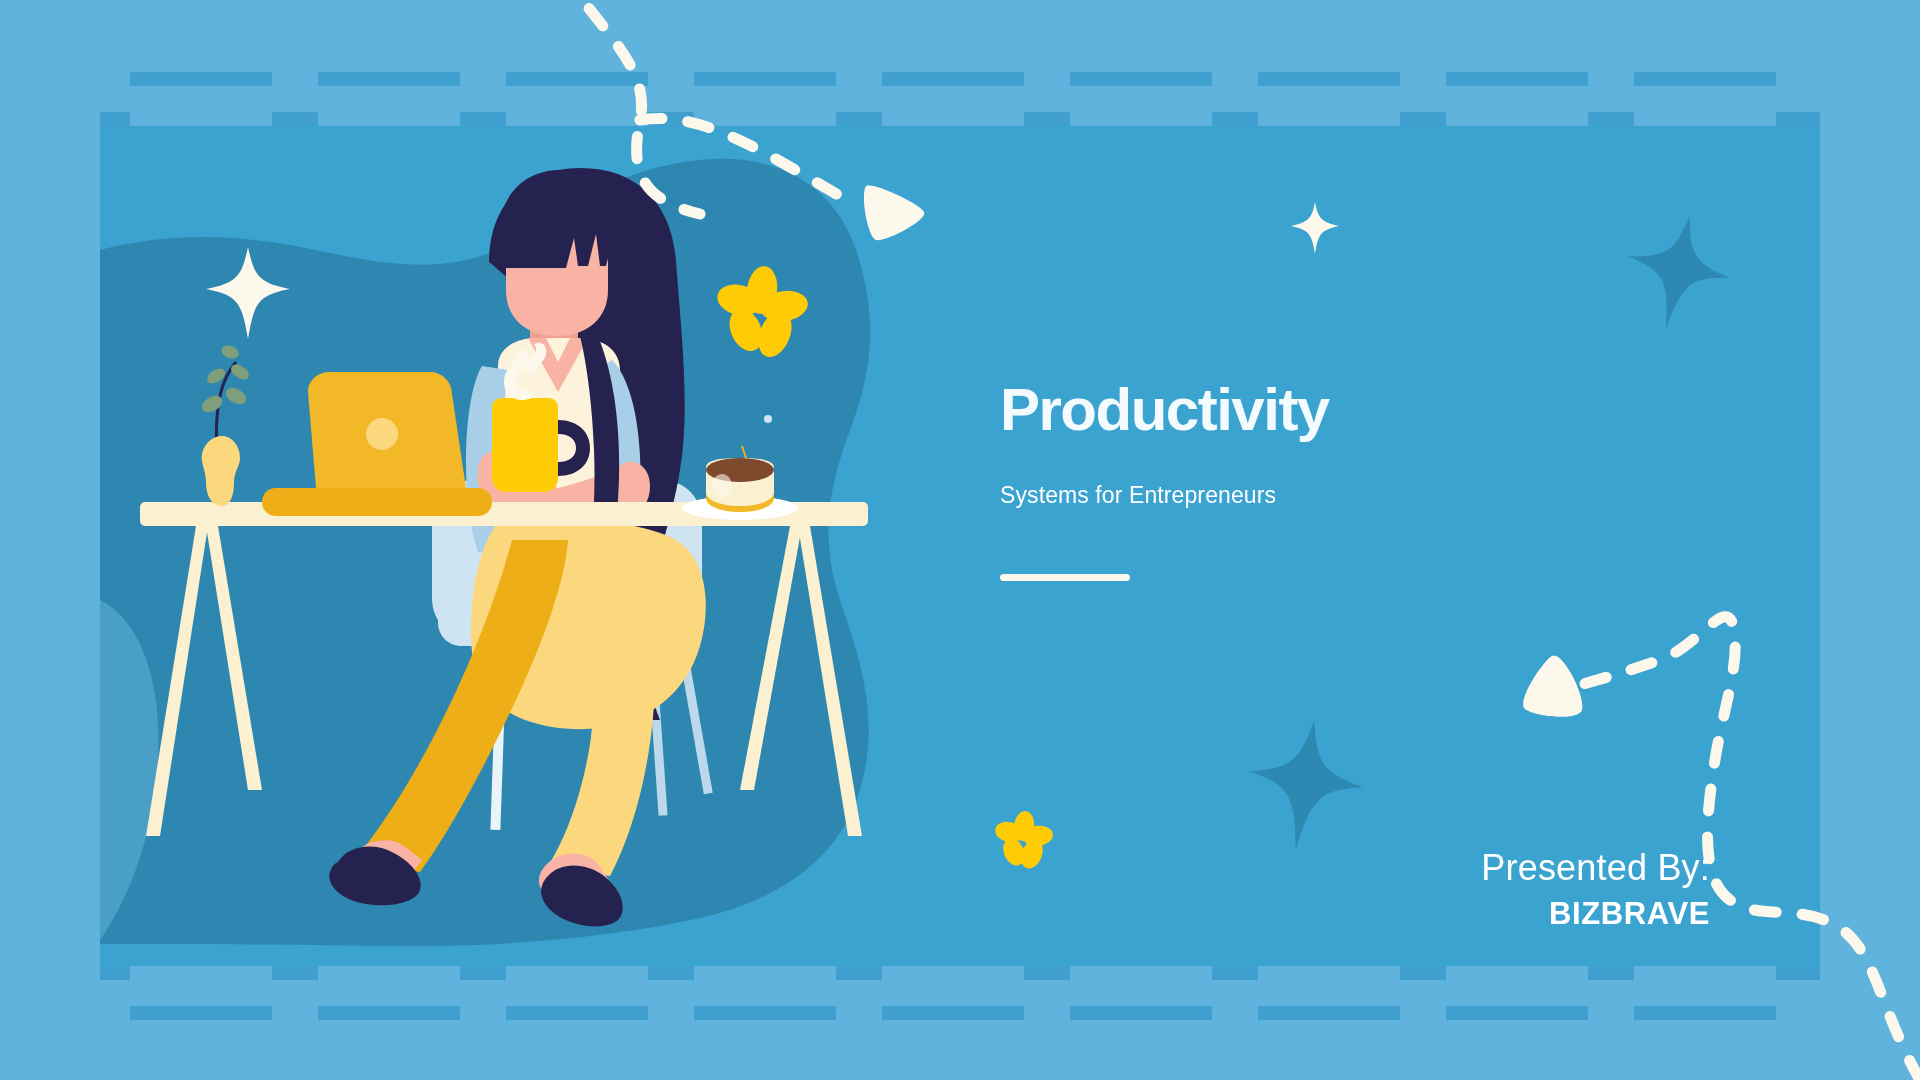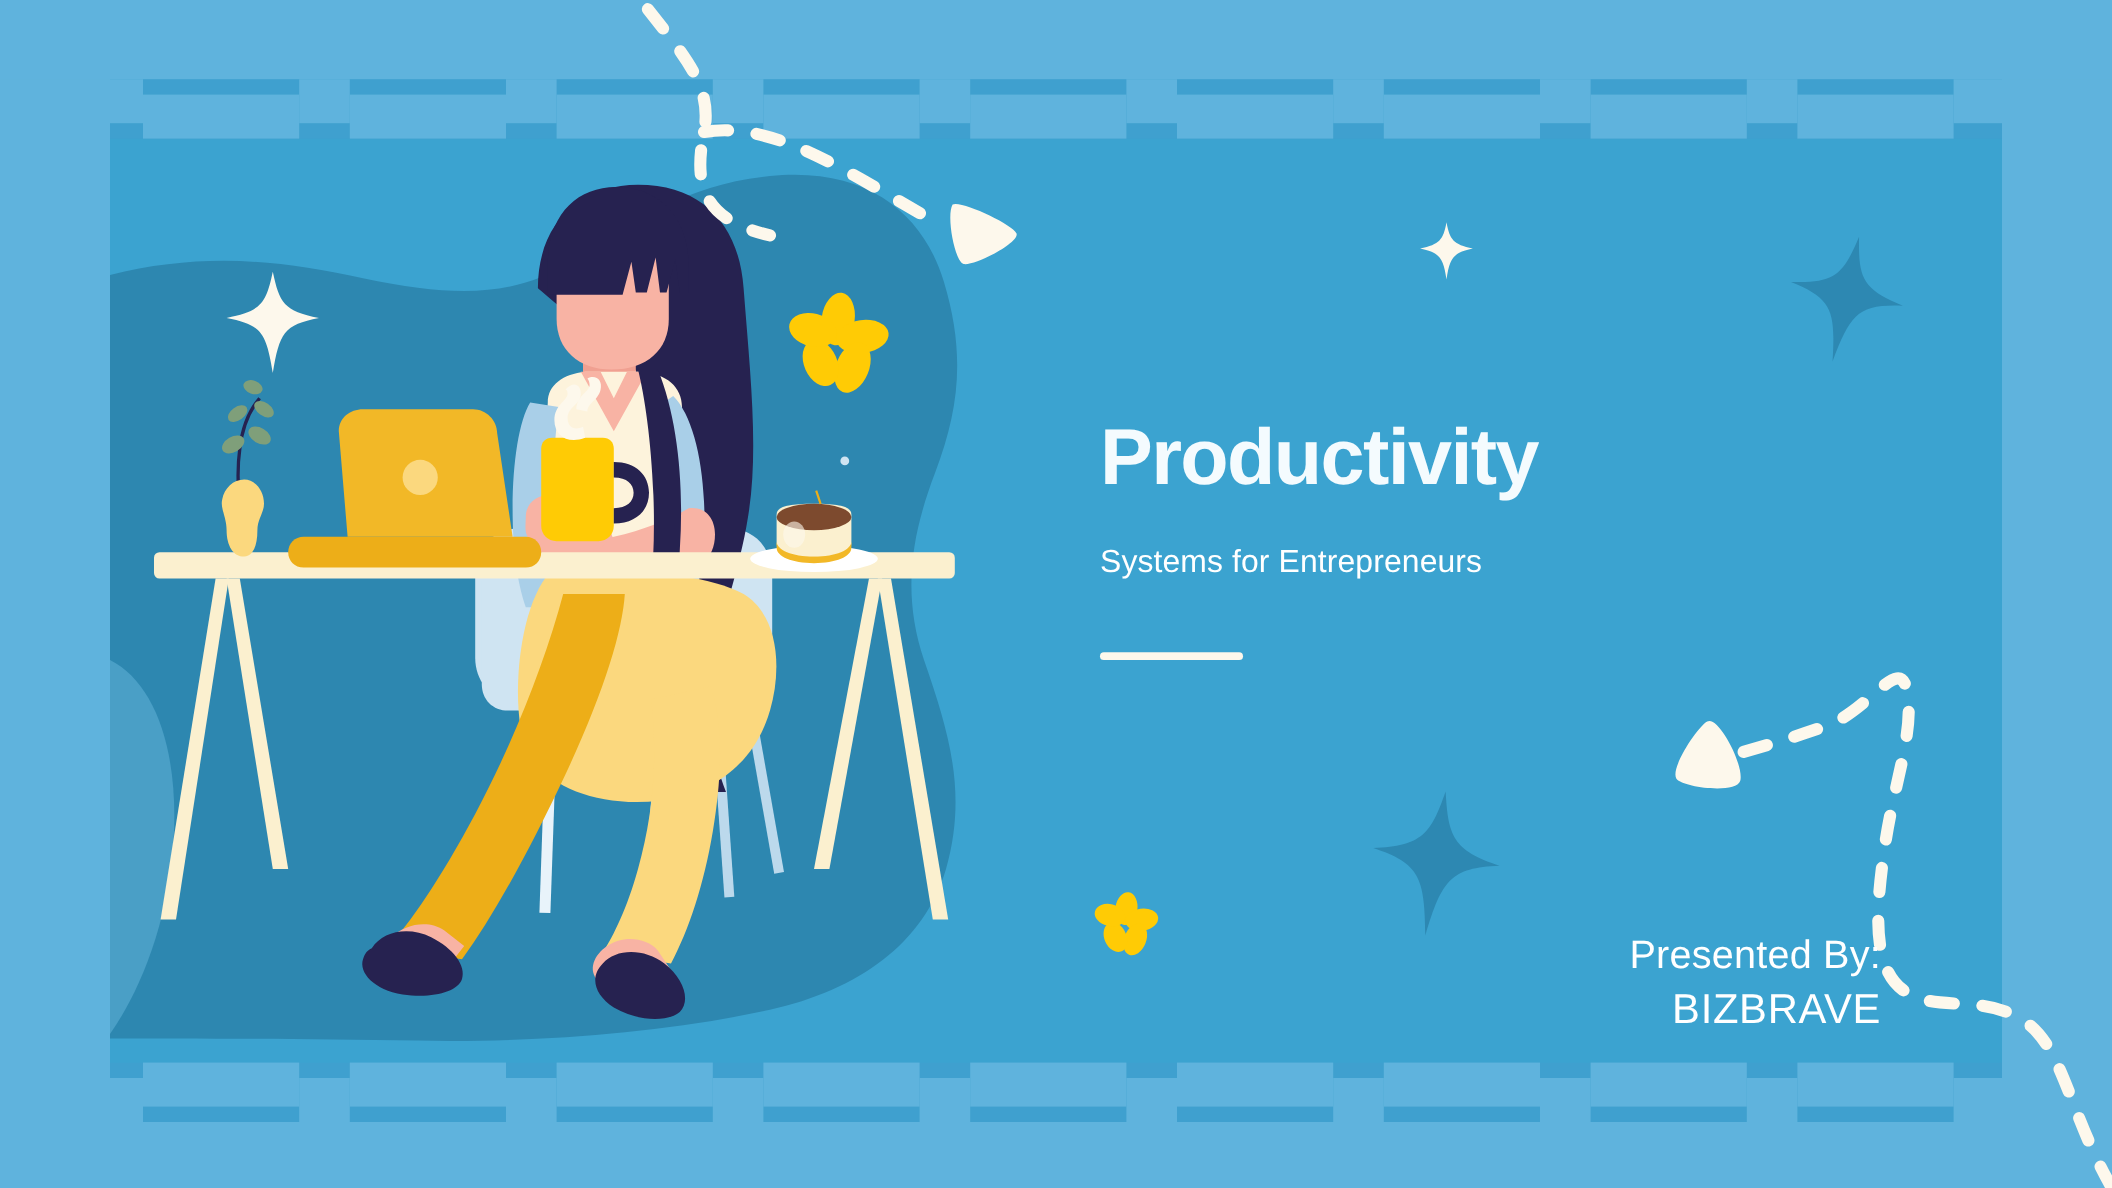"Productivity" #slide-title { font-size: 72px -> 60px }
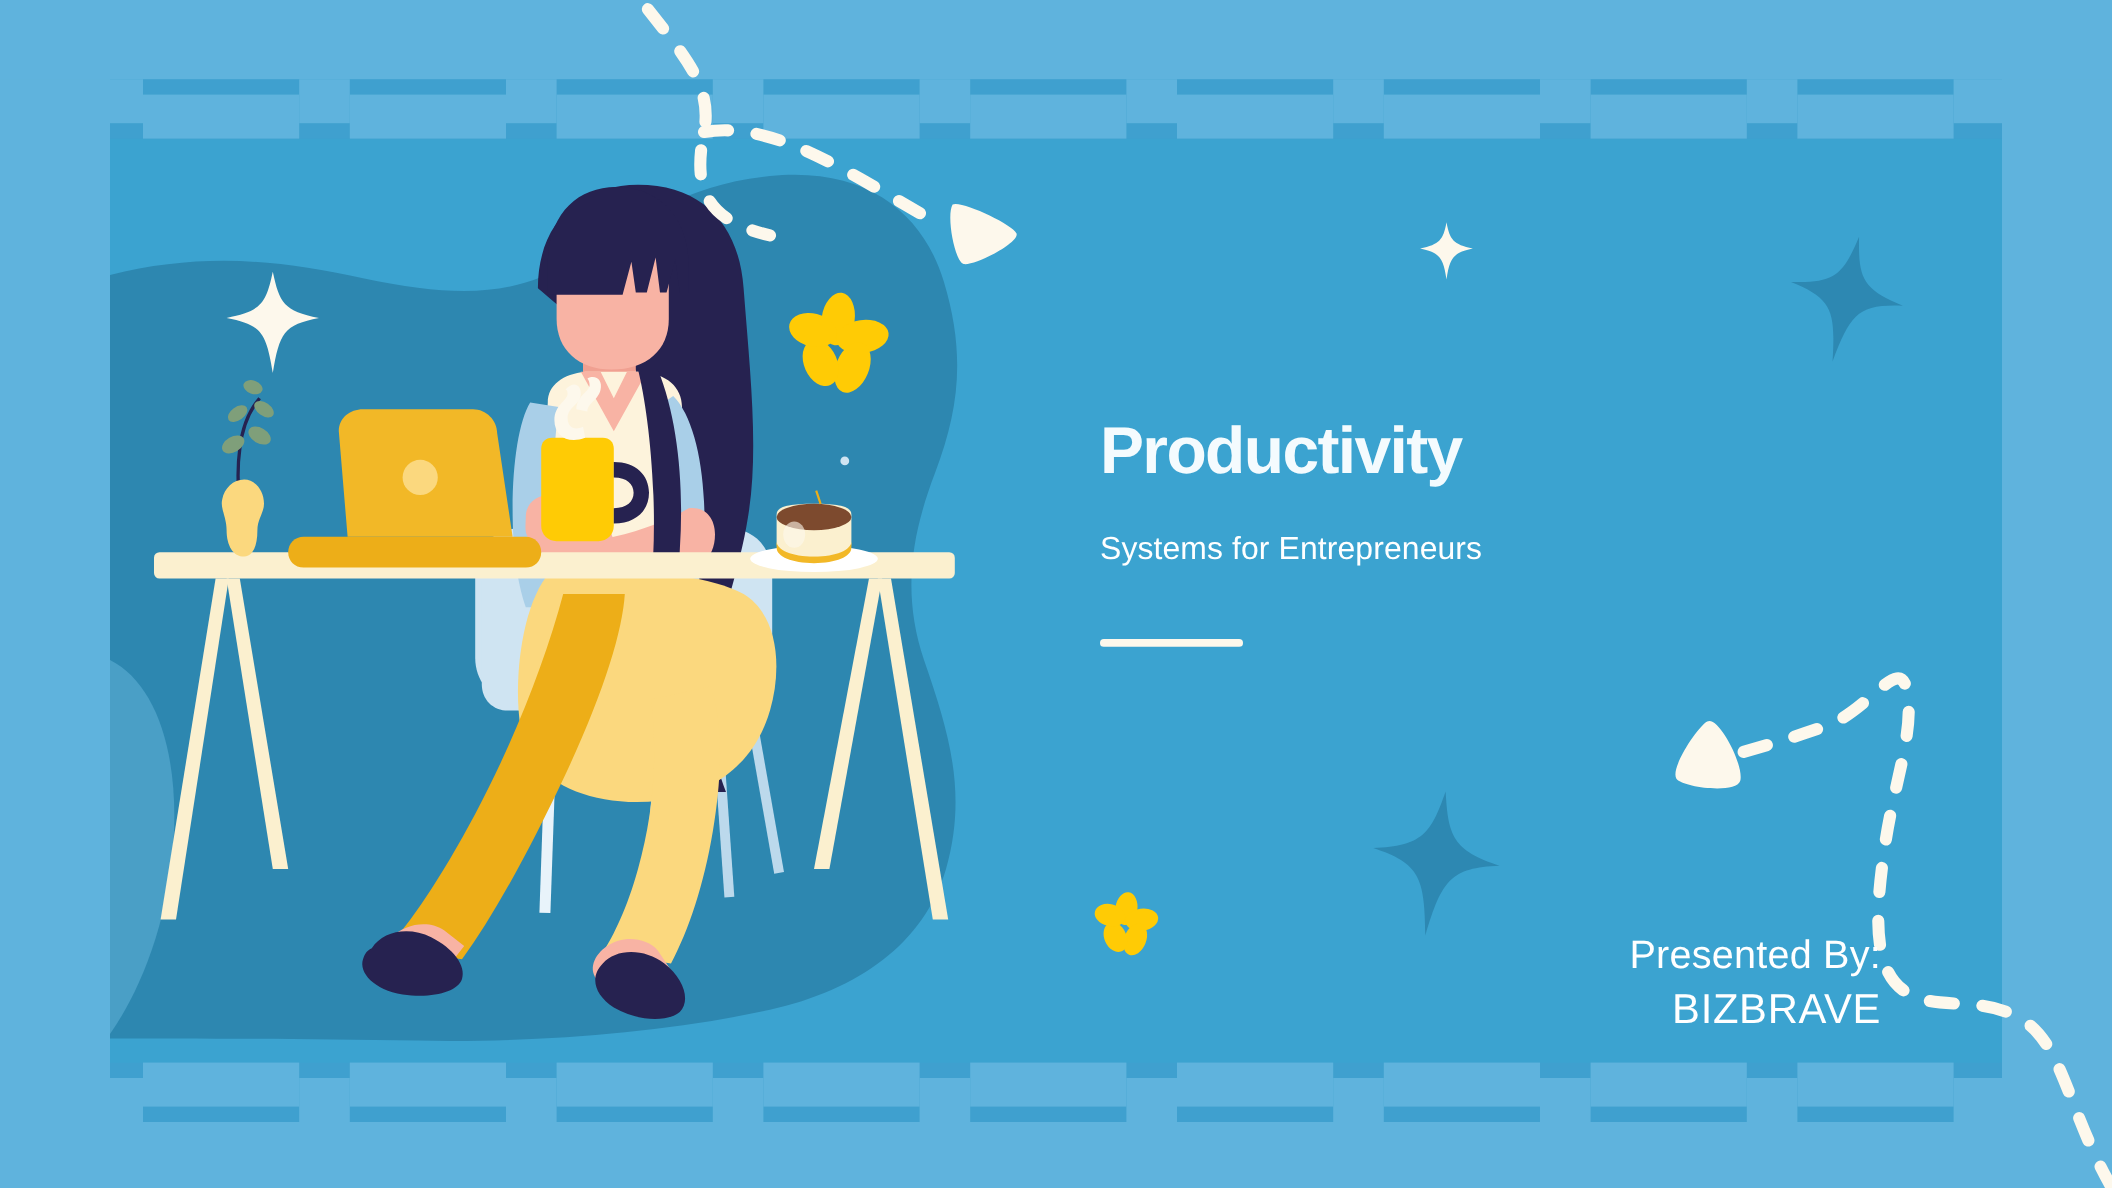"Systems for Entrepreneurs" #slide-subtitle { font-size: 29px -> 23px }
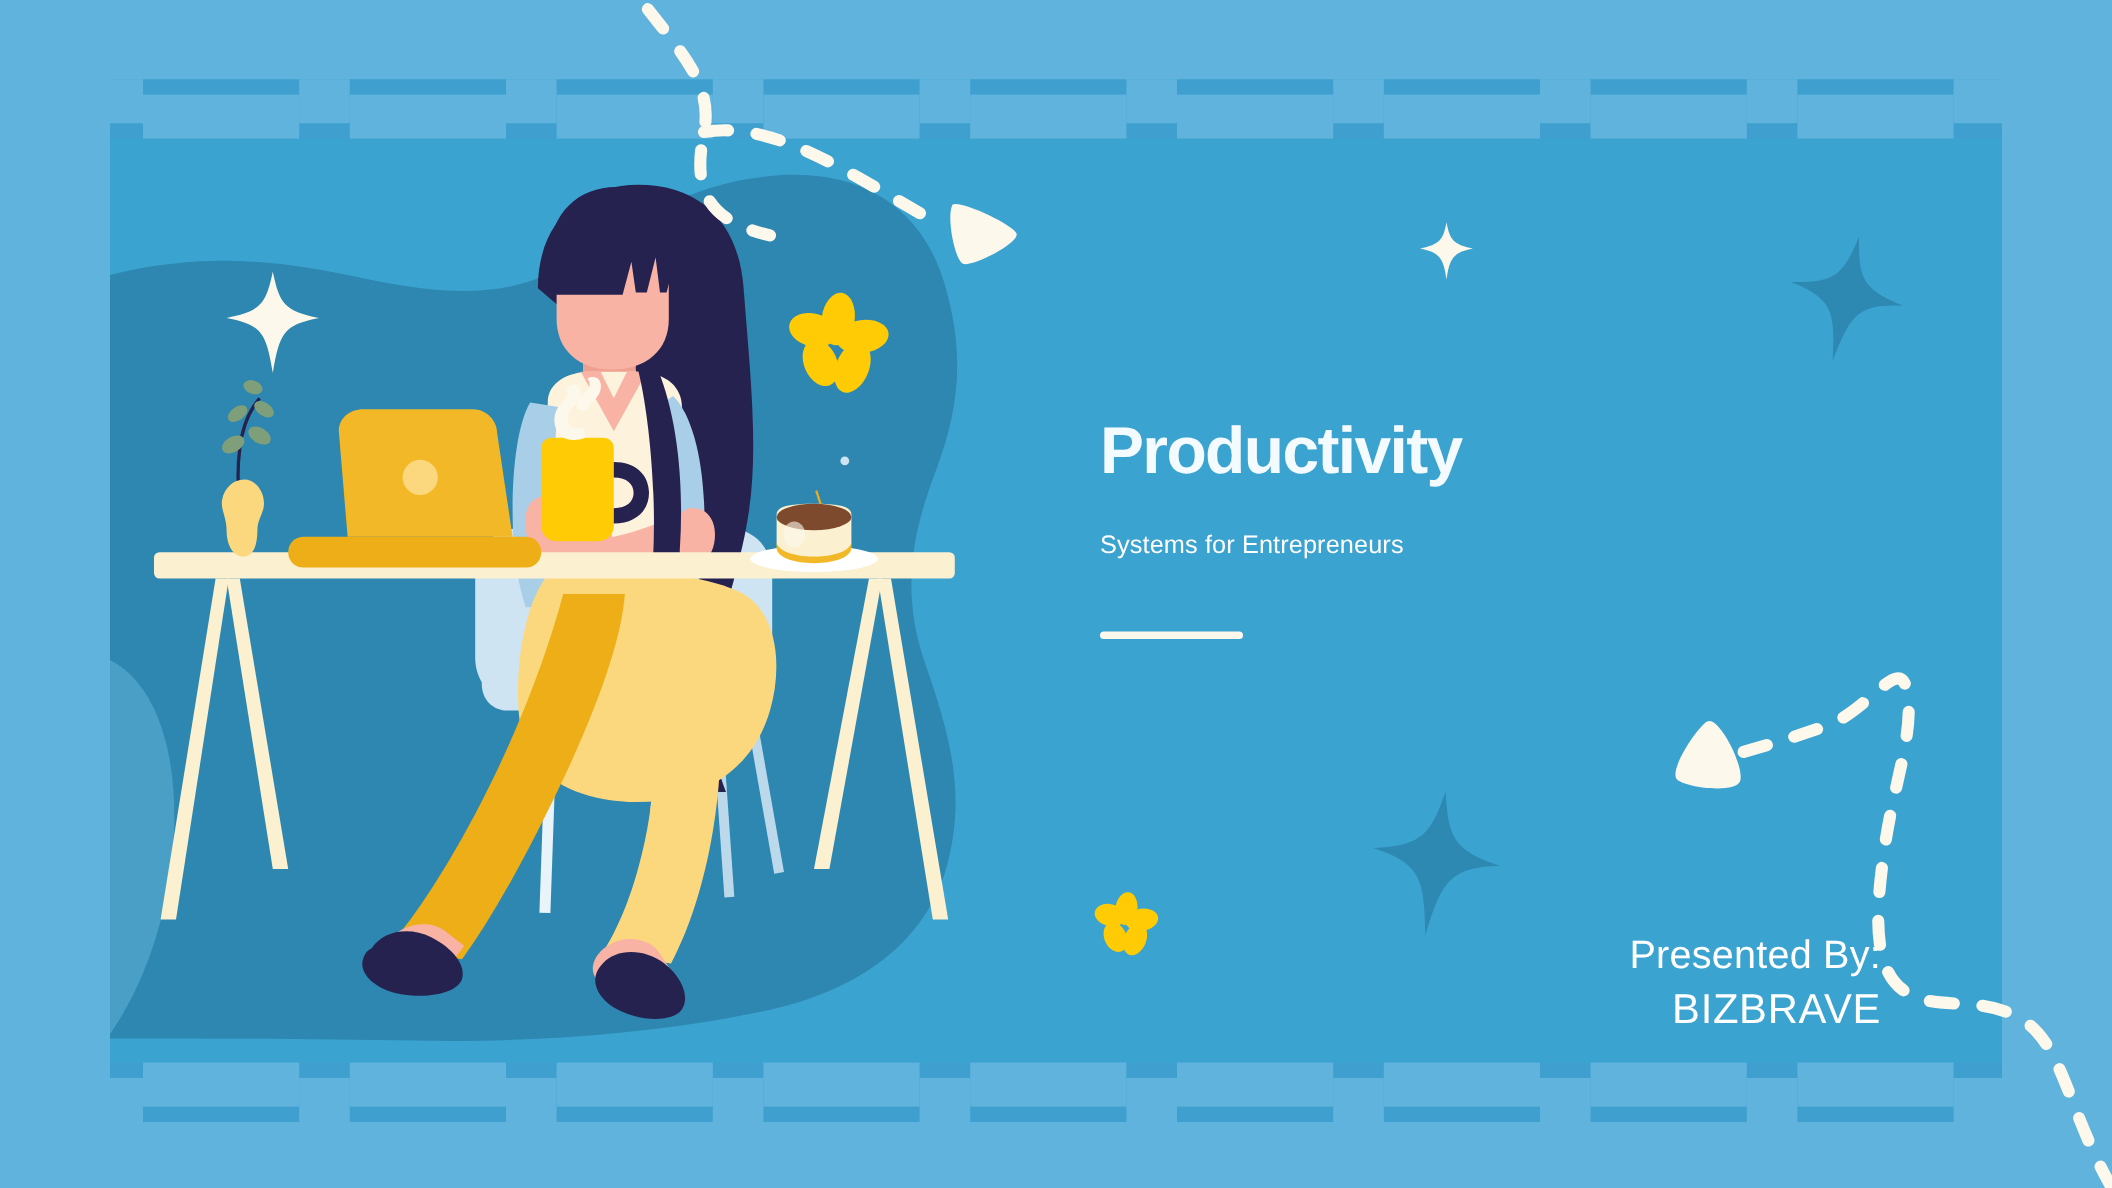"BIZBRAVE" #credit-name { font-size: 38px -> 31px; font-weight: normal -> bold }
